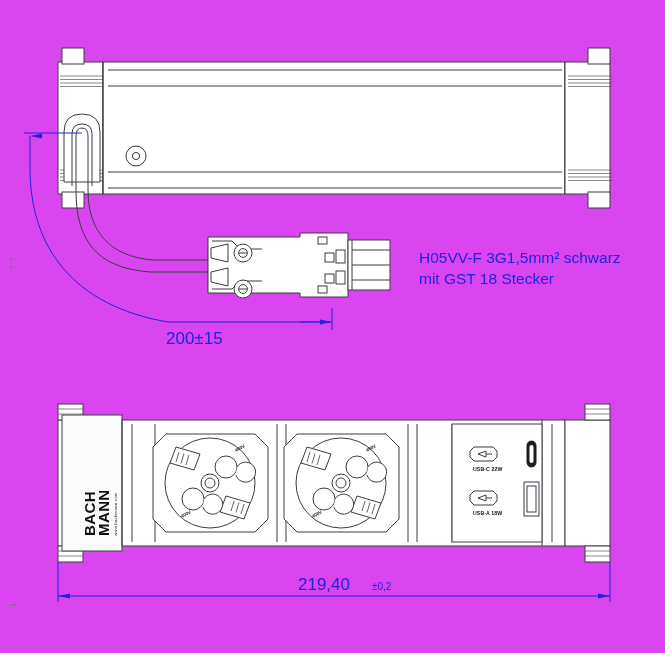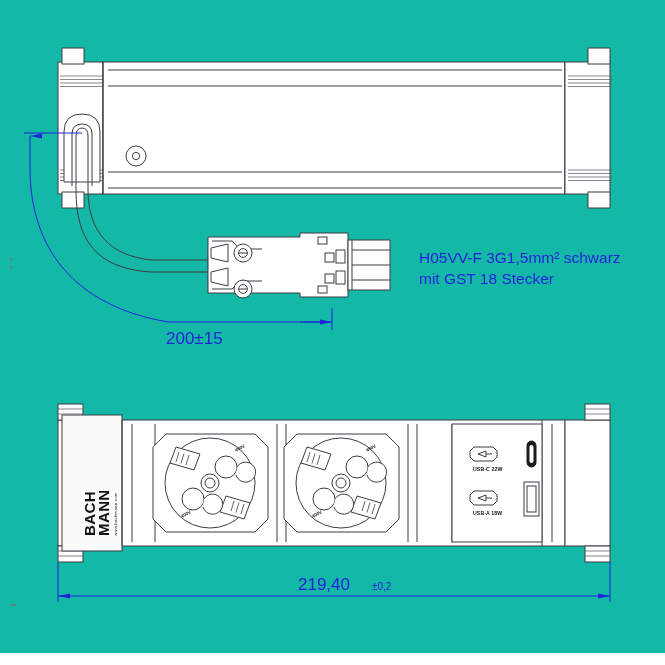"H05VV-F 3G1,5mm² schwarz" #drawing-root { background: #14b8a6 -> #d946ef }
